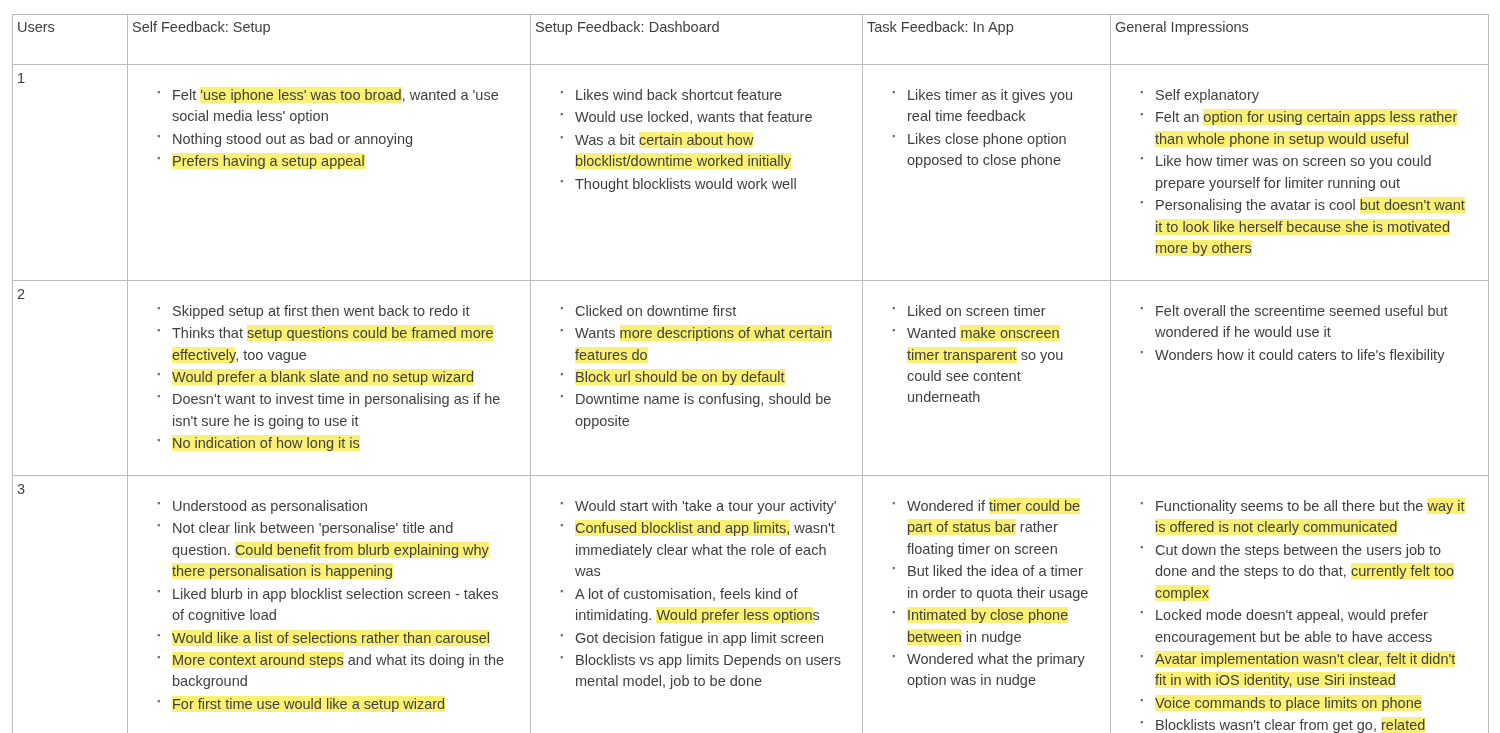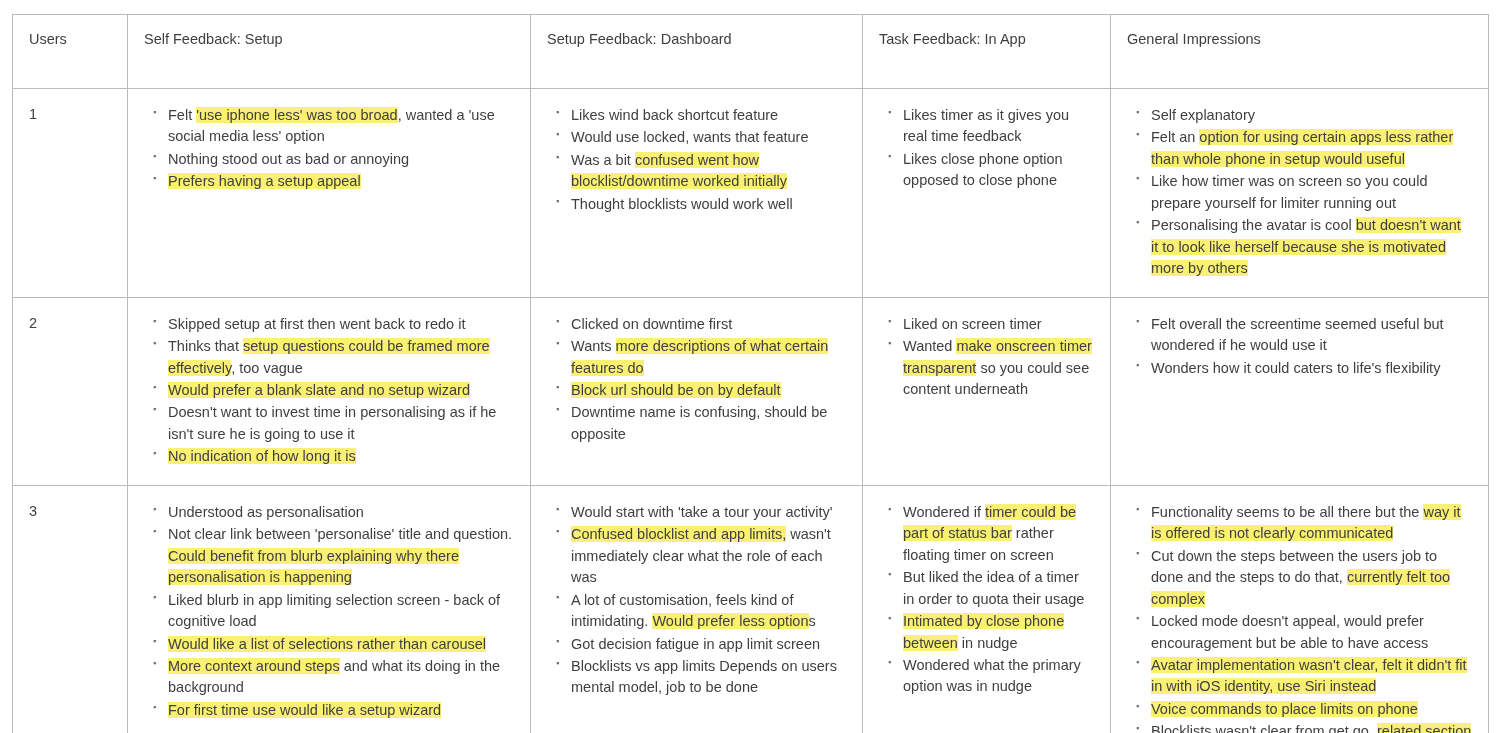"Users" table.feedback-table th, table.feedback-table td { padding: 16px -> 4px }
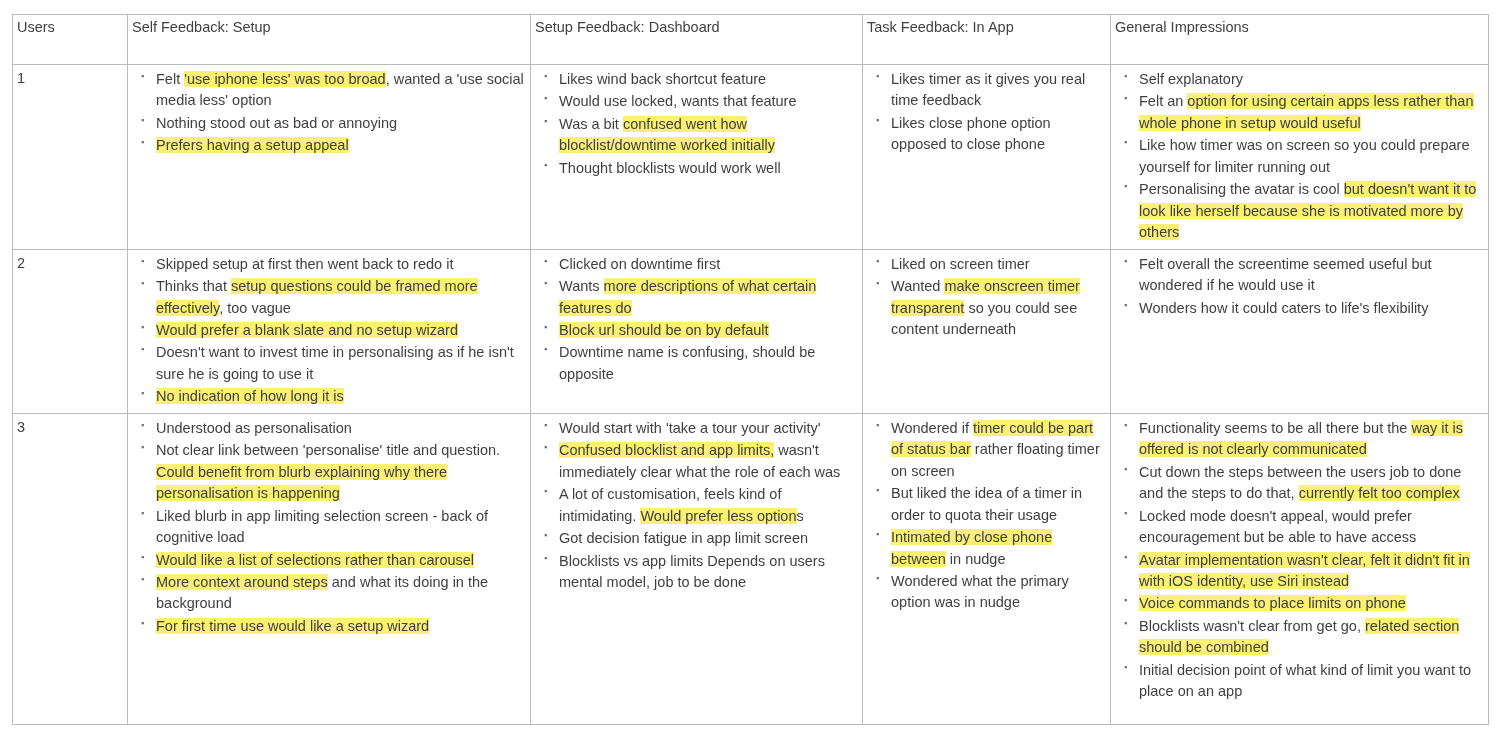"Felt 'use iphone less' was" ul.bullets { margin: 0 -> 16px }
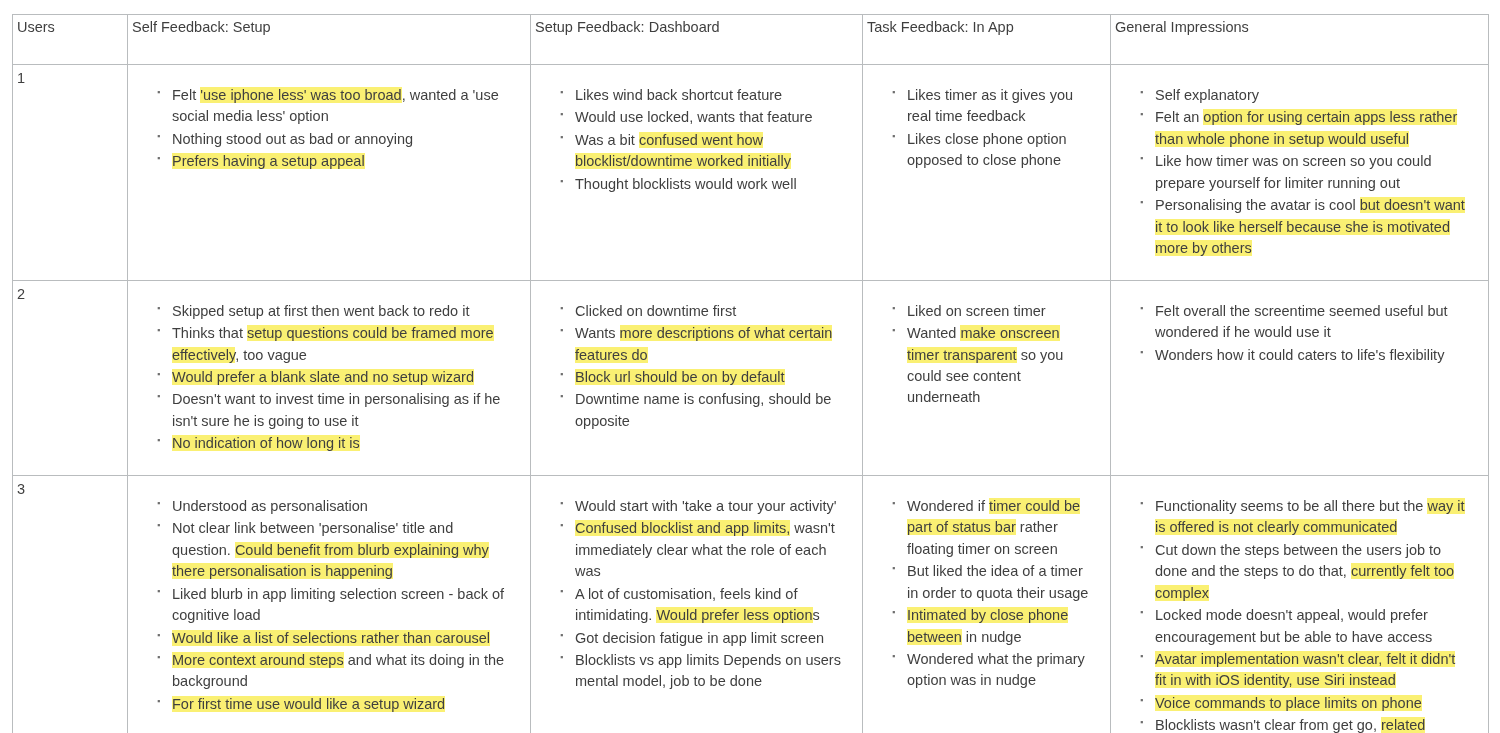"confused went how blocklist/downtime" mark.hl { text: confused went -> certain about }
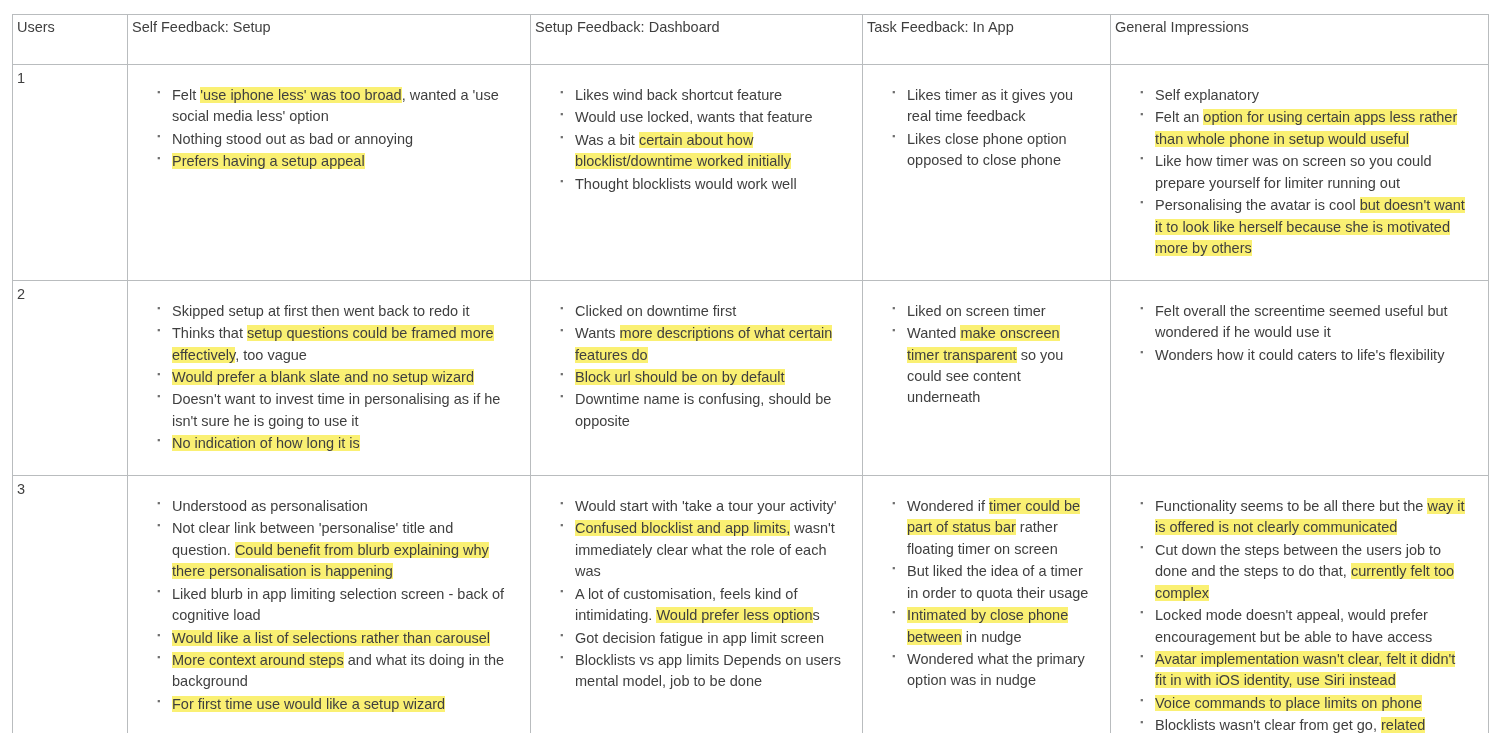"Liked blurb in app limiting" li { text: limiting selection screen - back -> blocklist selection screen - takes }
